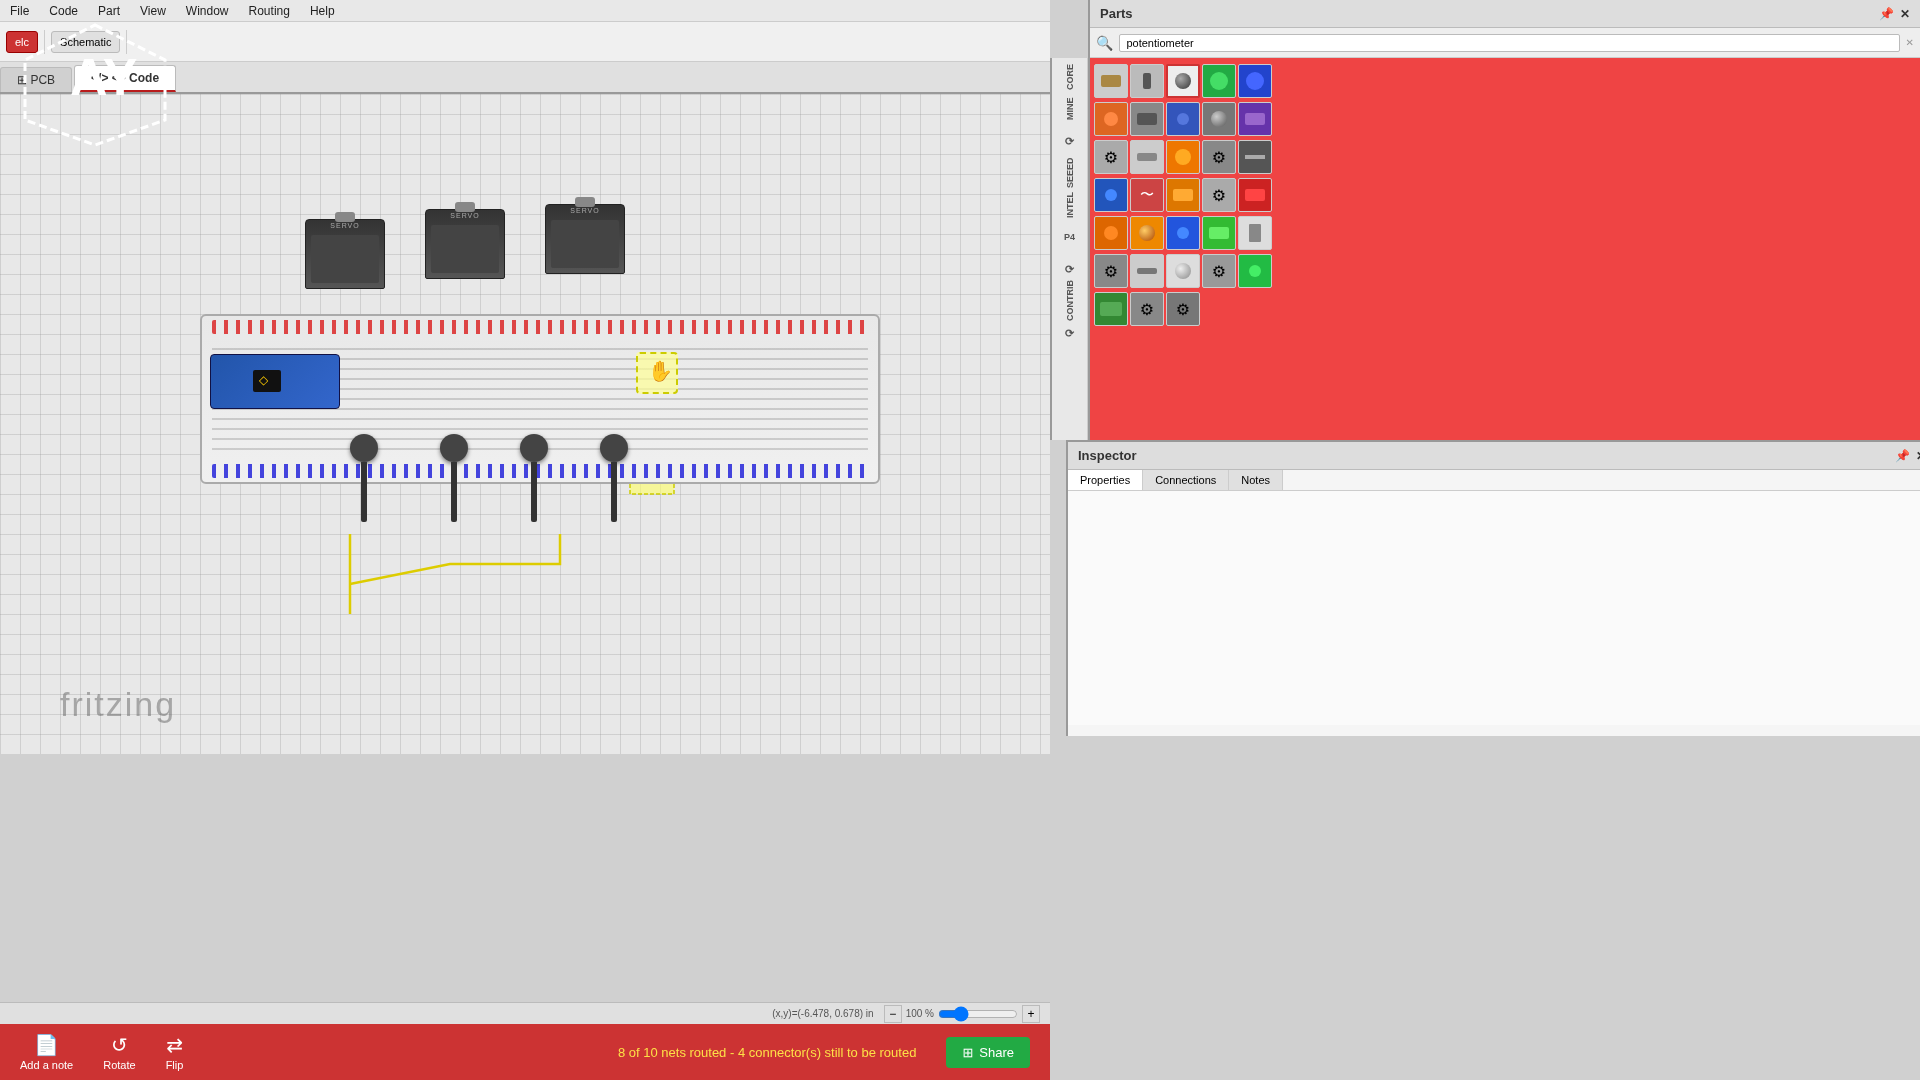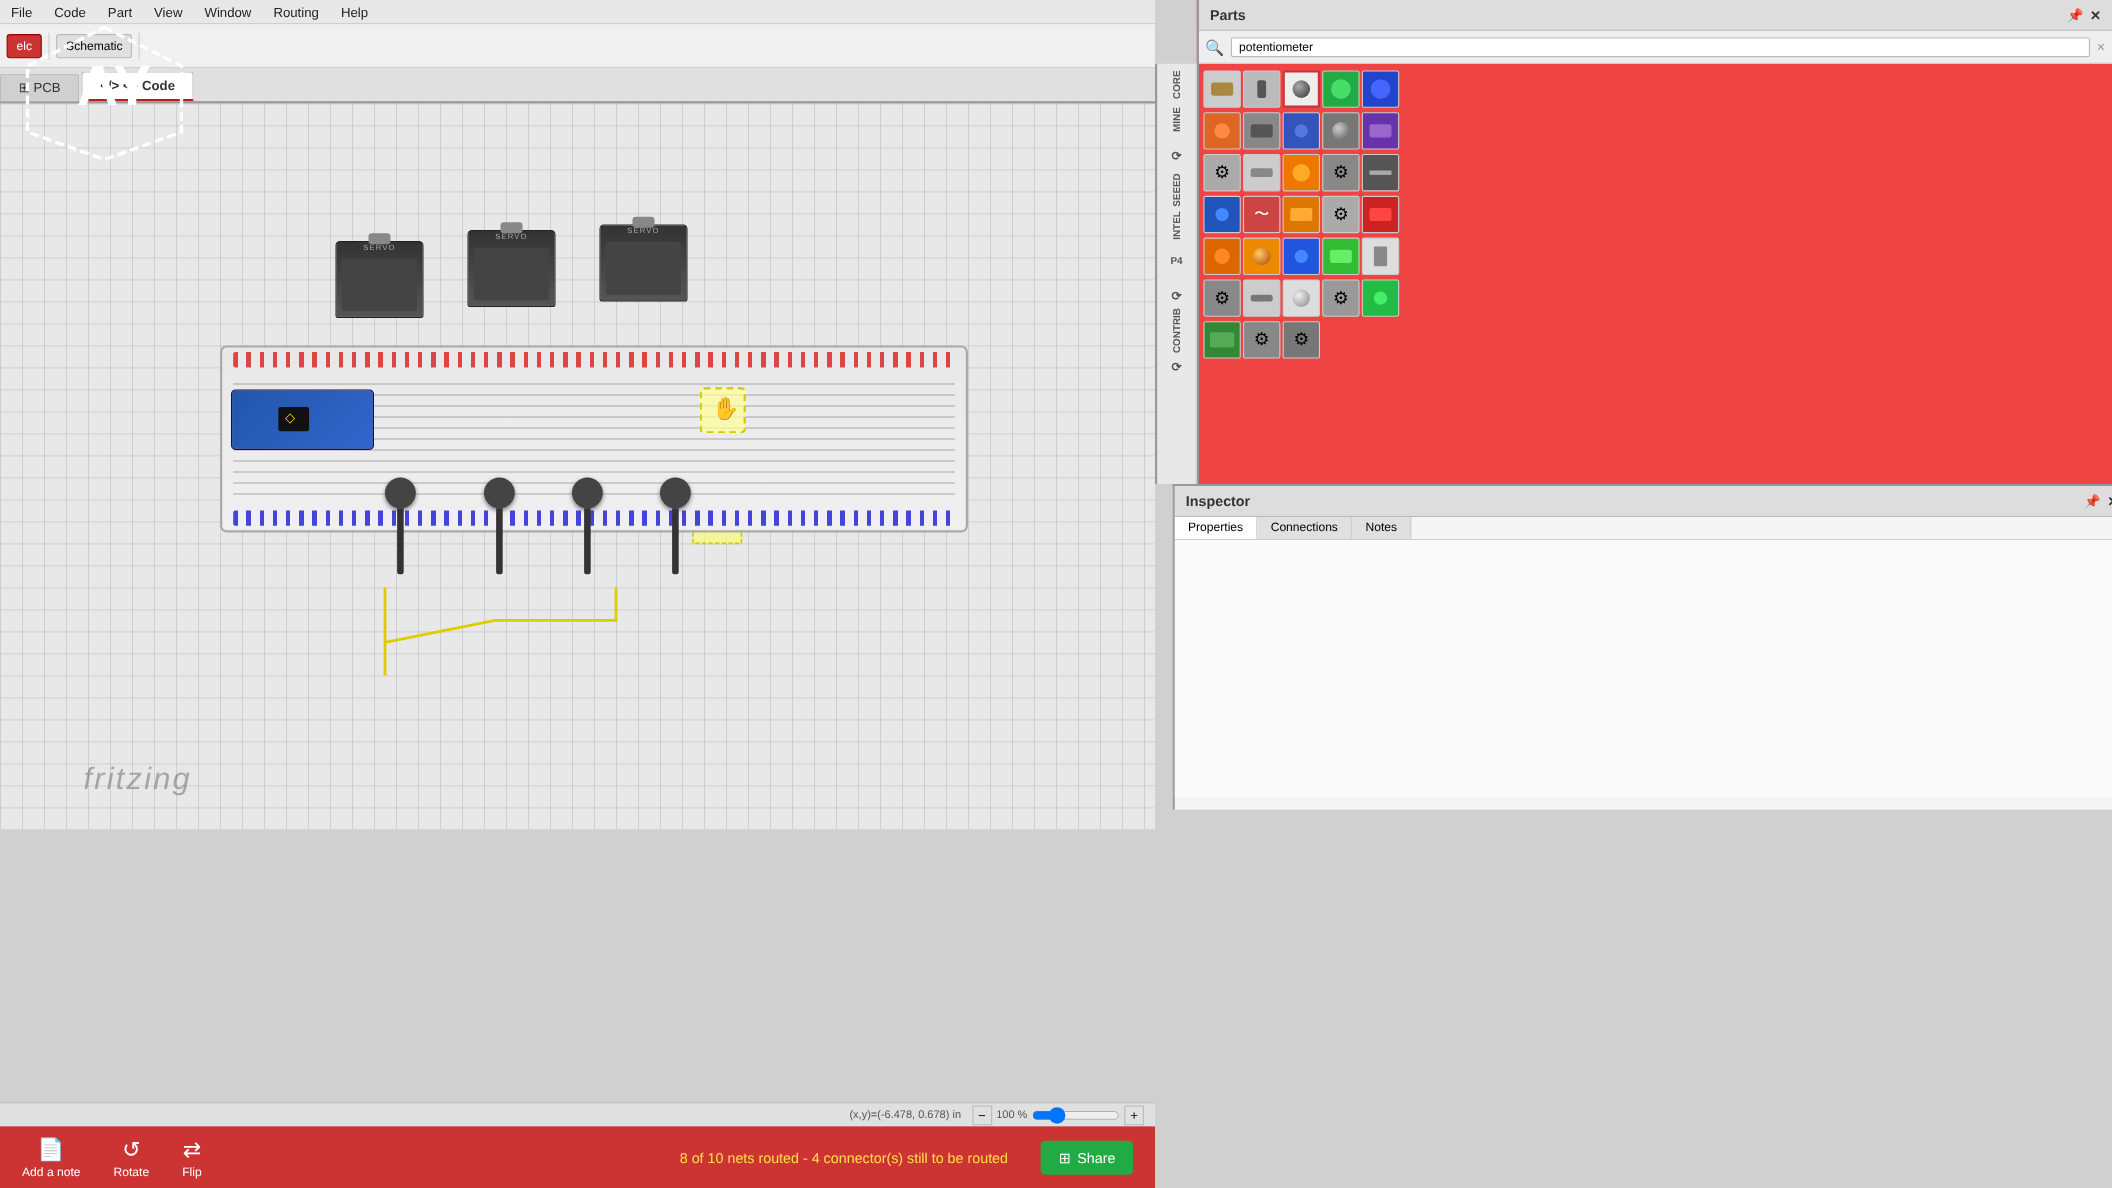"fritzing" #fritzing-logo { font-size: 28px -> 34px; font-style: italic -> none; left: 76px -> 60px }
